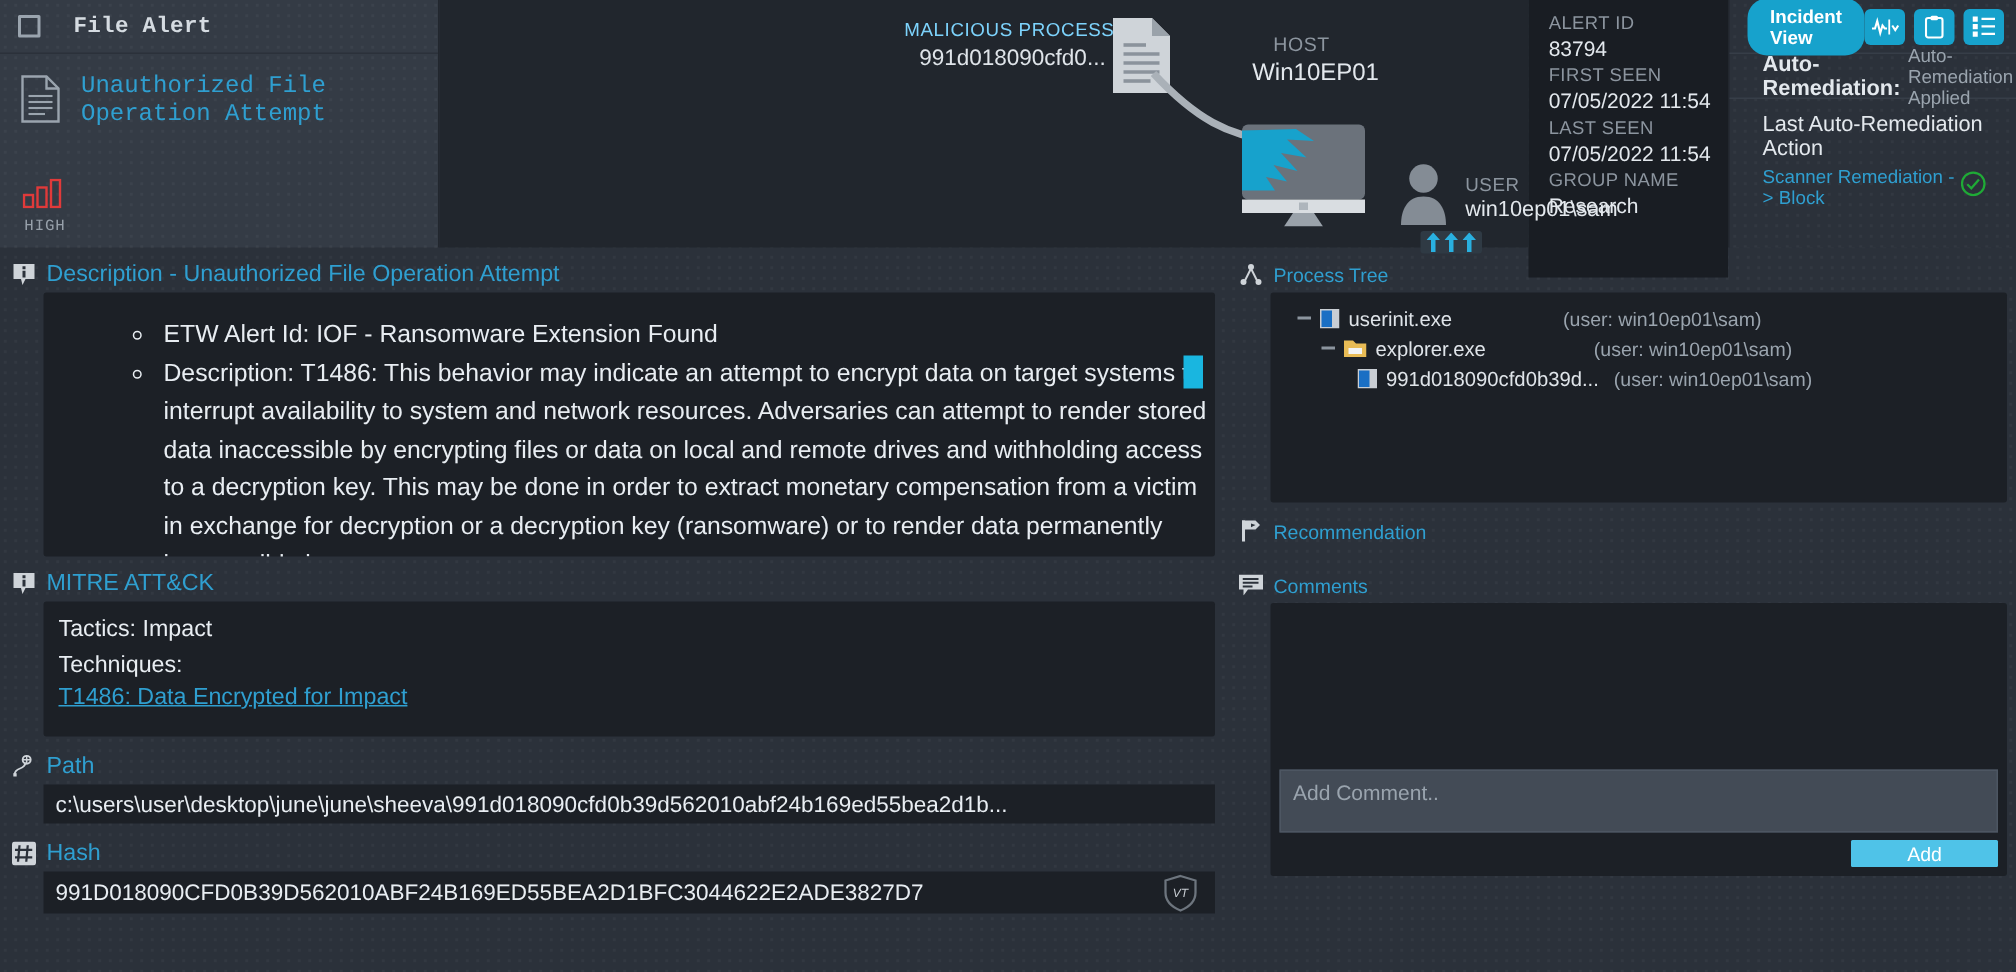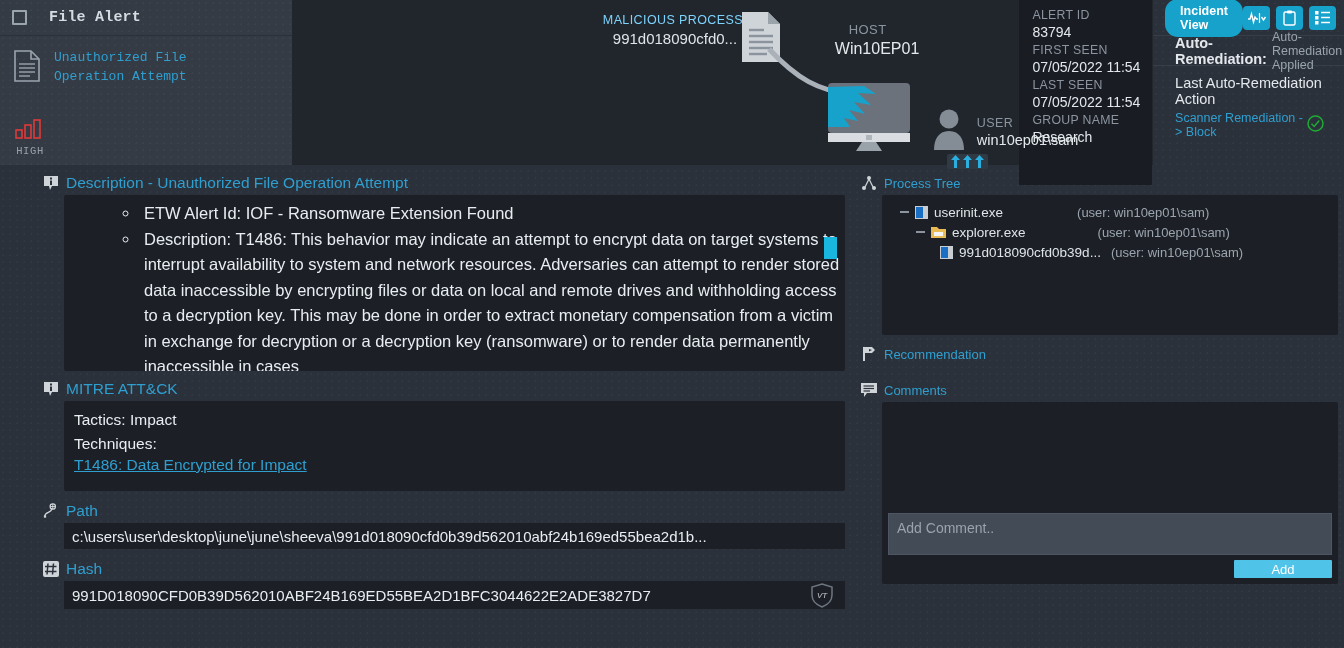"Unauthorized File" .alert-link { font-size: 13px -> 16px }
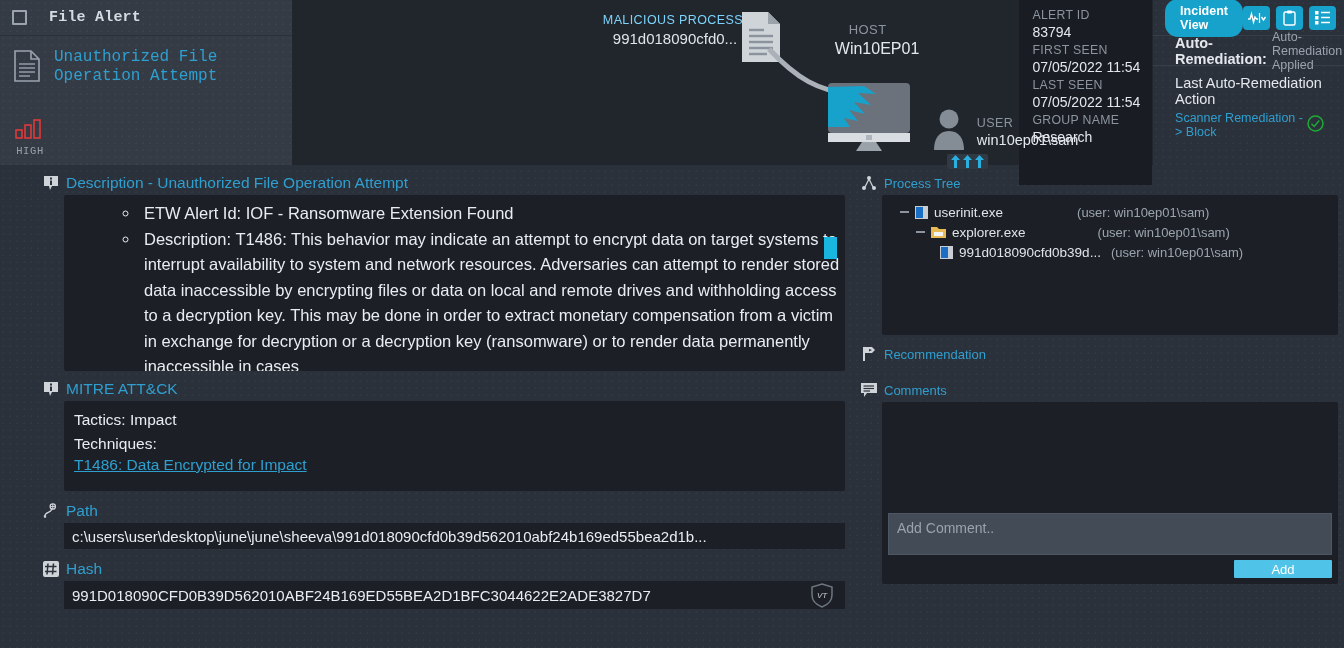"Description - Unauthorized File" .main { margin-left: 35px -> none }
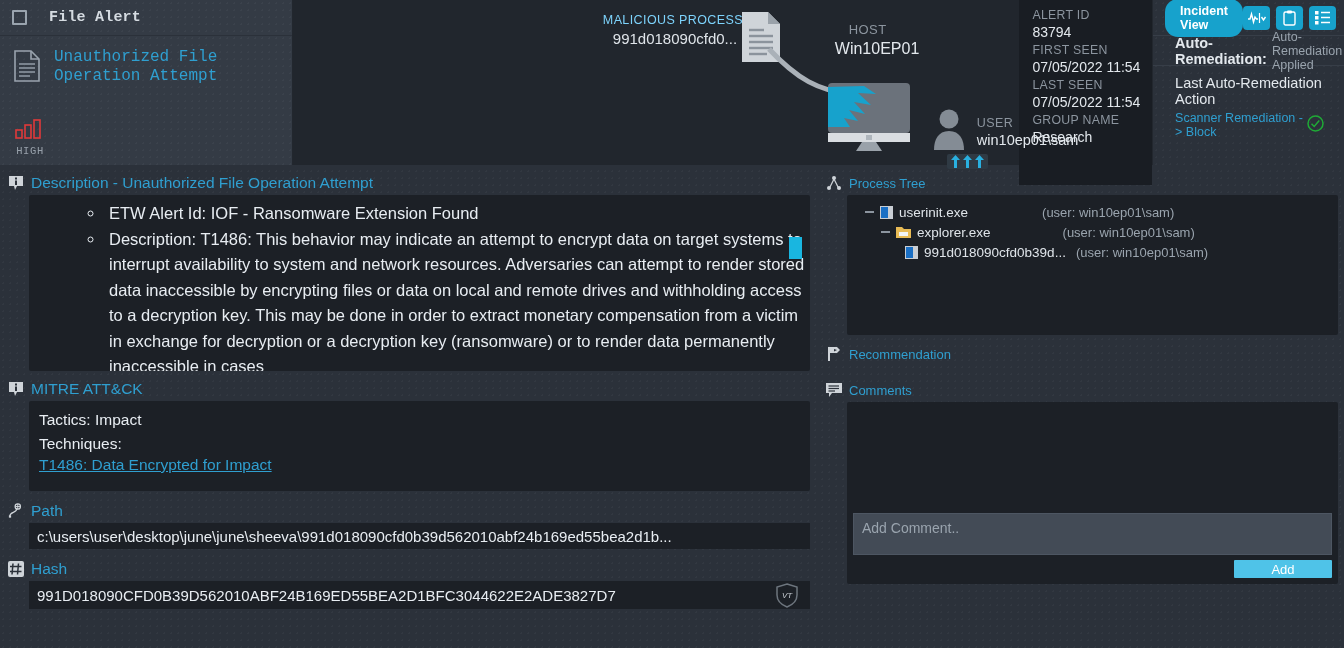"ETW Alert Id: IOF -" ul.desc { padding: 6px 0 0 76px -> 16px 0 0 76px }
